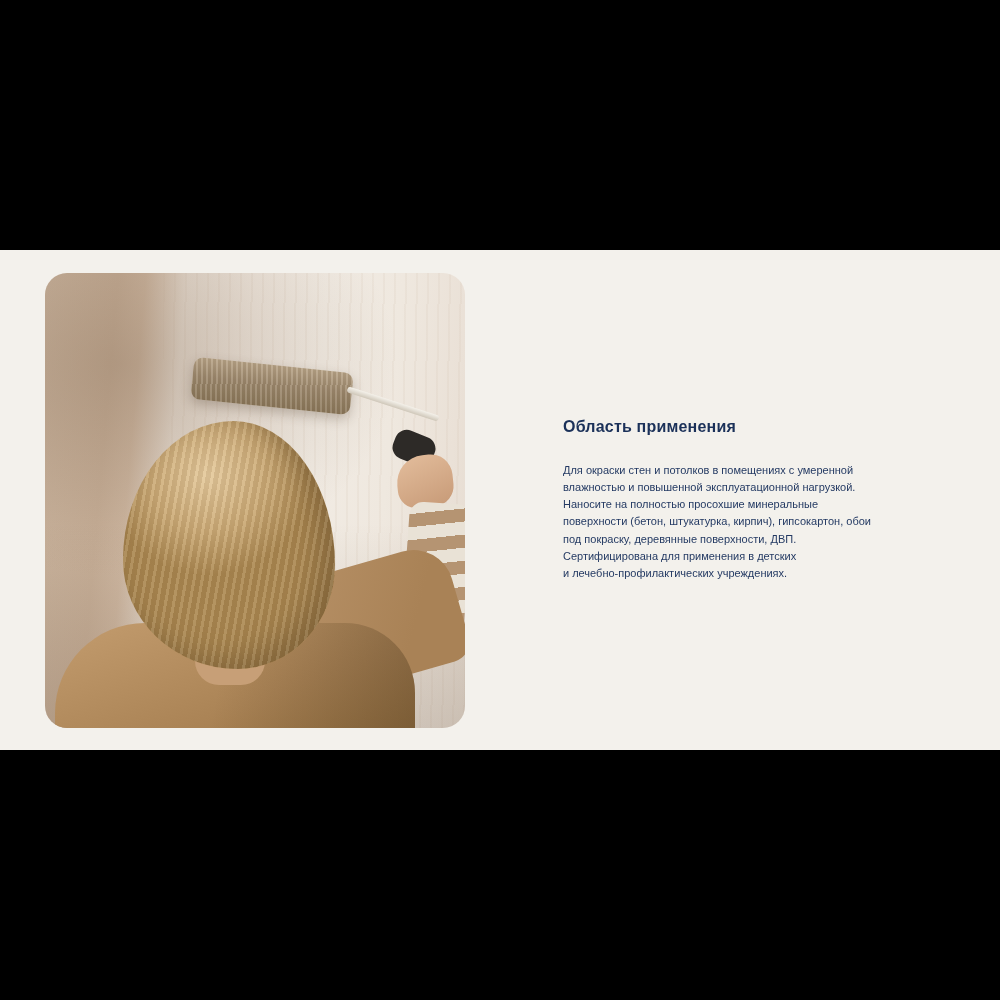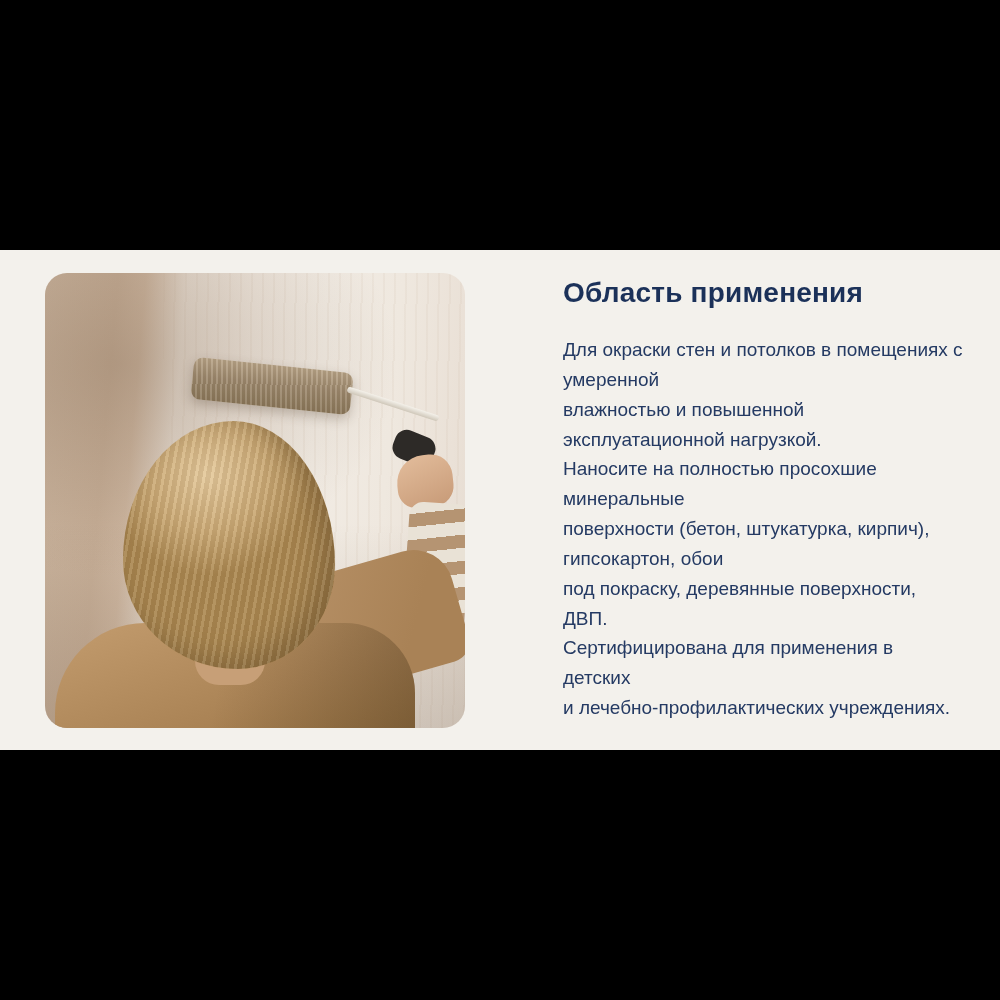"Область применения" .heading { font-size: 28px -> 16px }
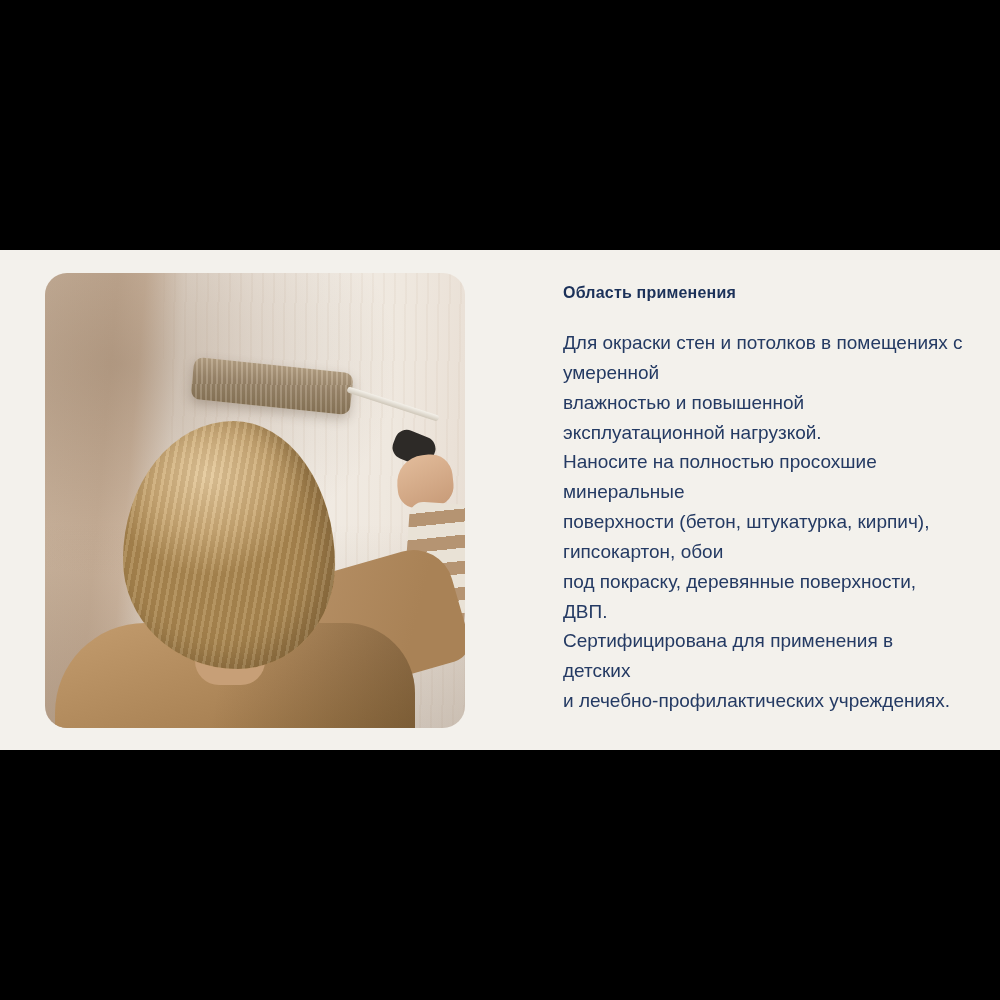"Для окраски стен и потолков" .body-text { font-size: 19px -> 11px }
